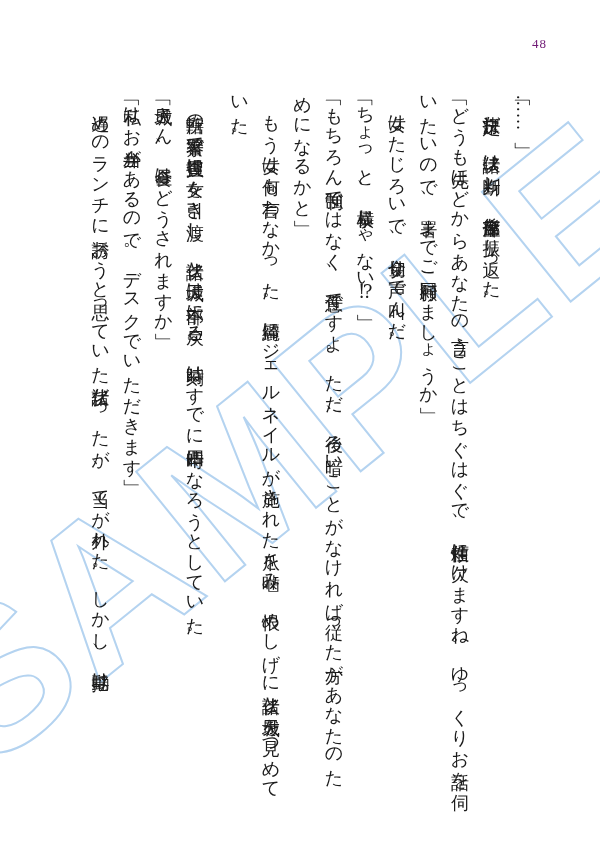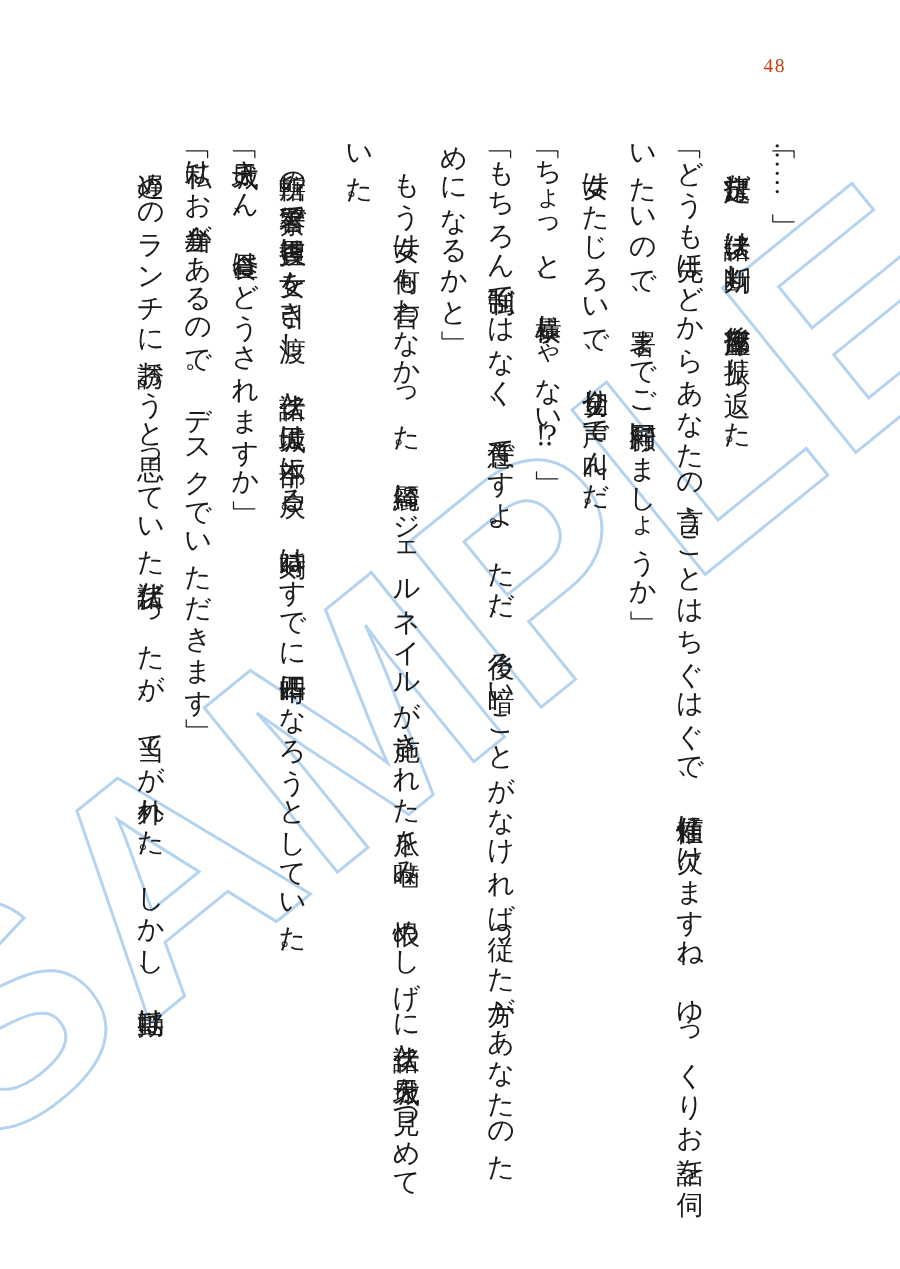"48" .page-number { color: #c2410c -> #701a75; text-align: left -> right }
